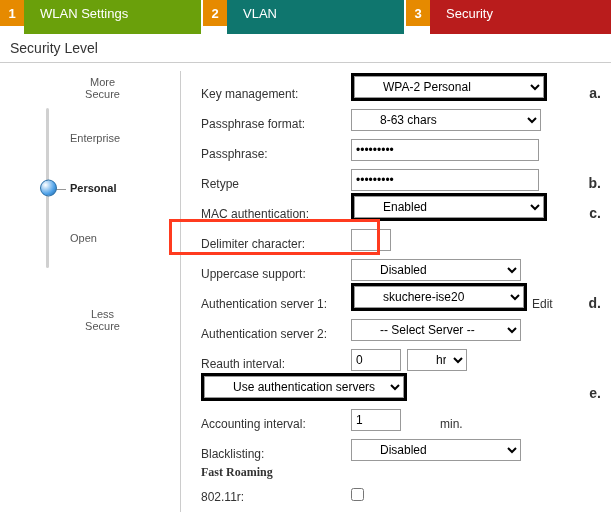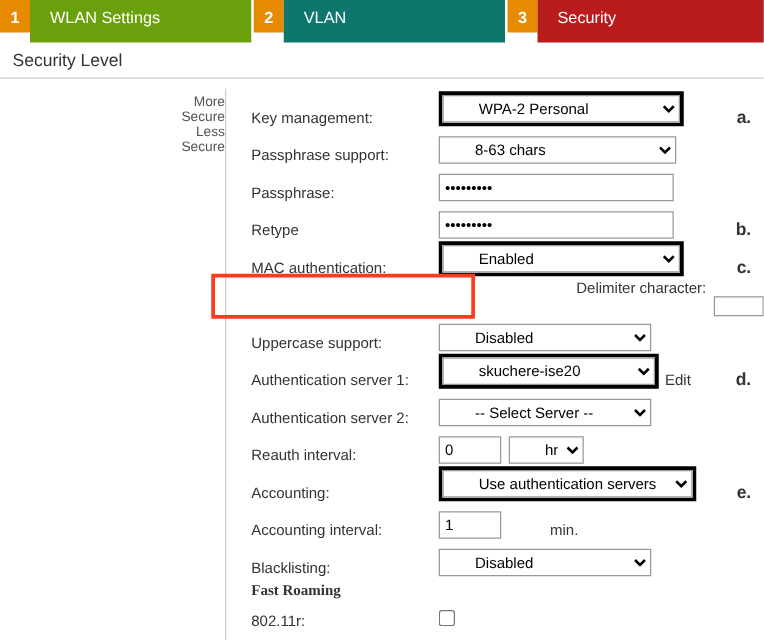"More" .scale-label { text-align: right -> center }
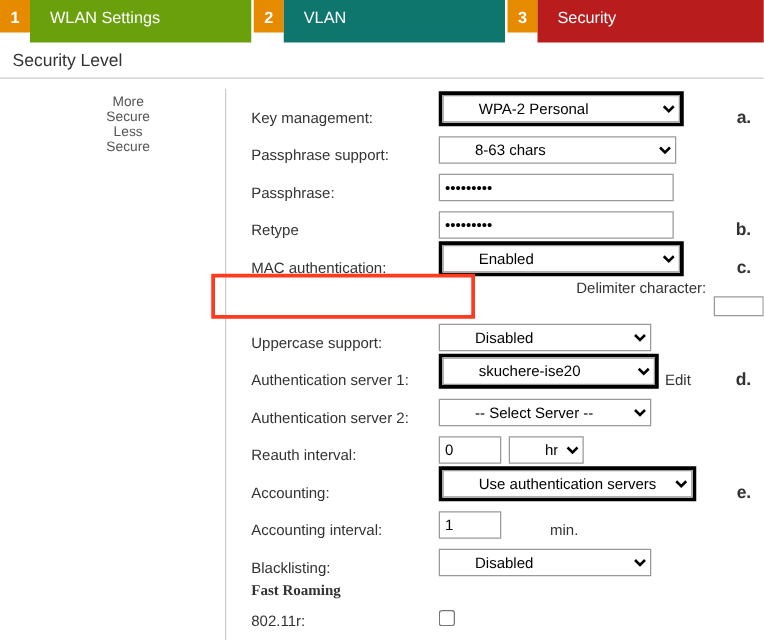"Passphrase support:" div.label { text: support -> format }
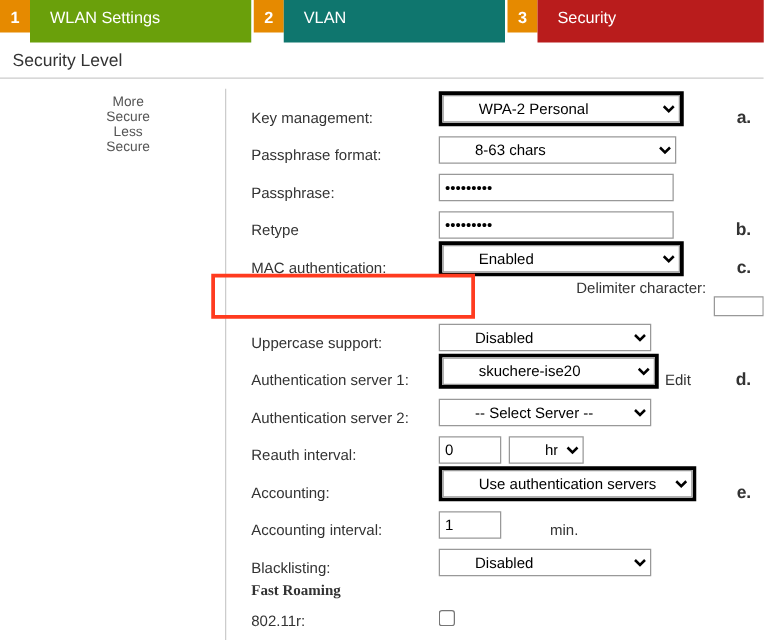"Enterprise" div.slider-area { html: none -> <div> <div></div> <span>Enterprise</span> <span>Personal</span> <span>—</span> <span>Open</span> <div></div> </div> }
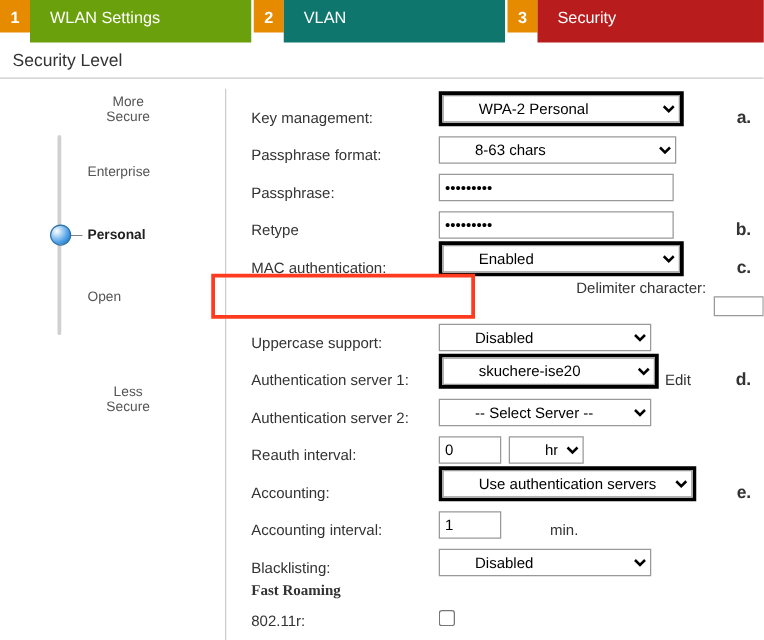"Delimiter character:" div.row { flex-direction: column -> none }
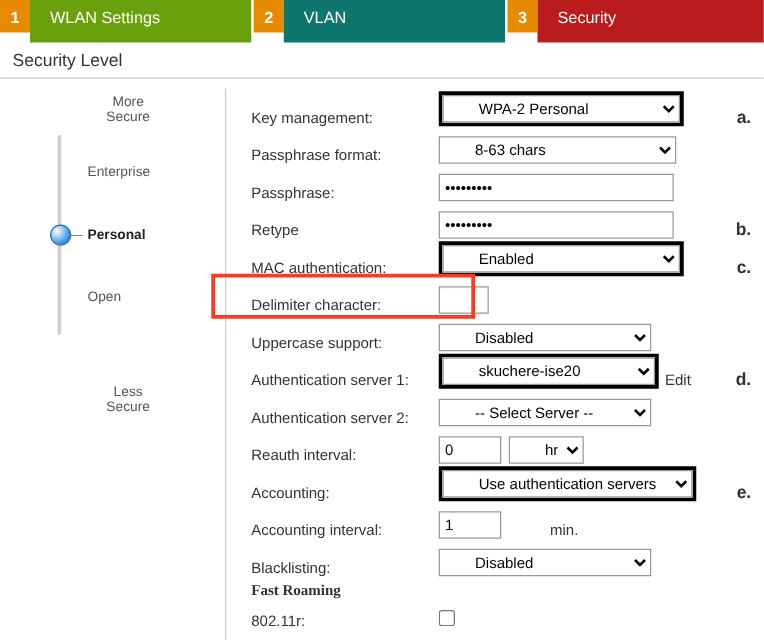"Accounting:" div.label { html: <div>Accounting:</div> -> none }
